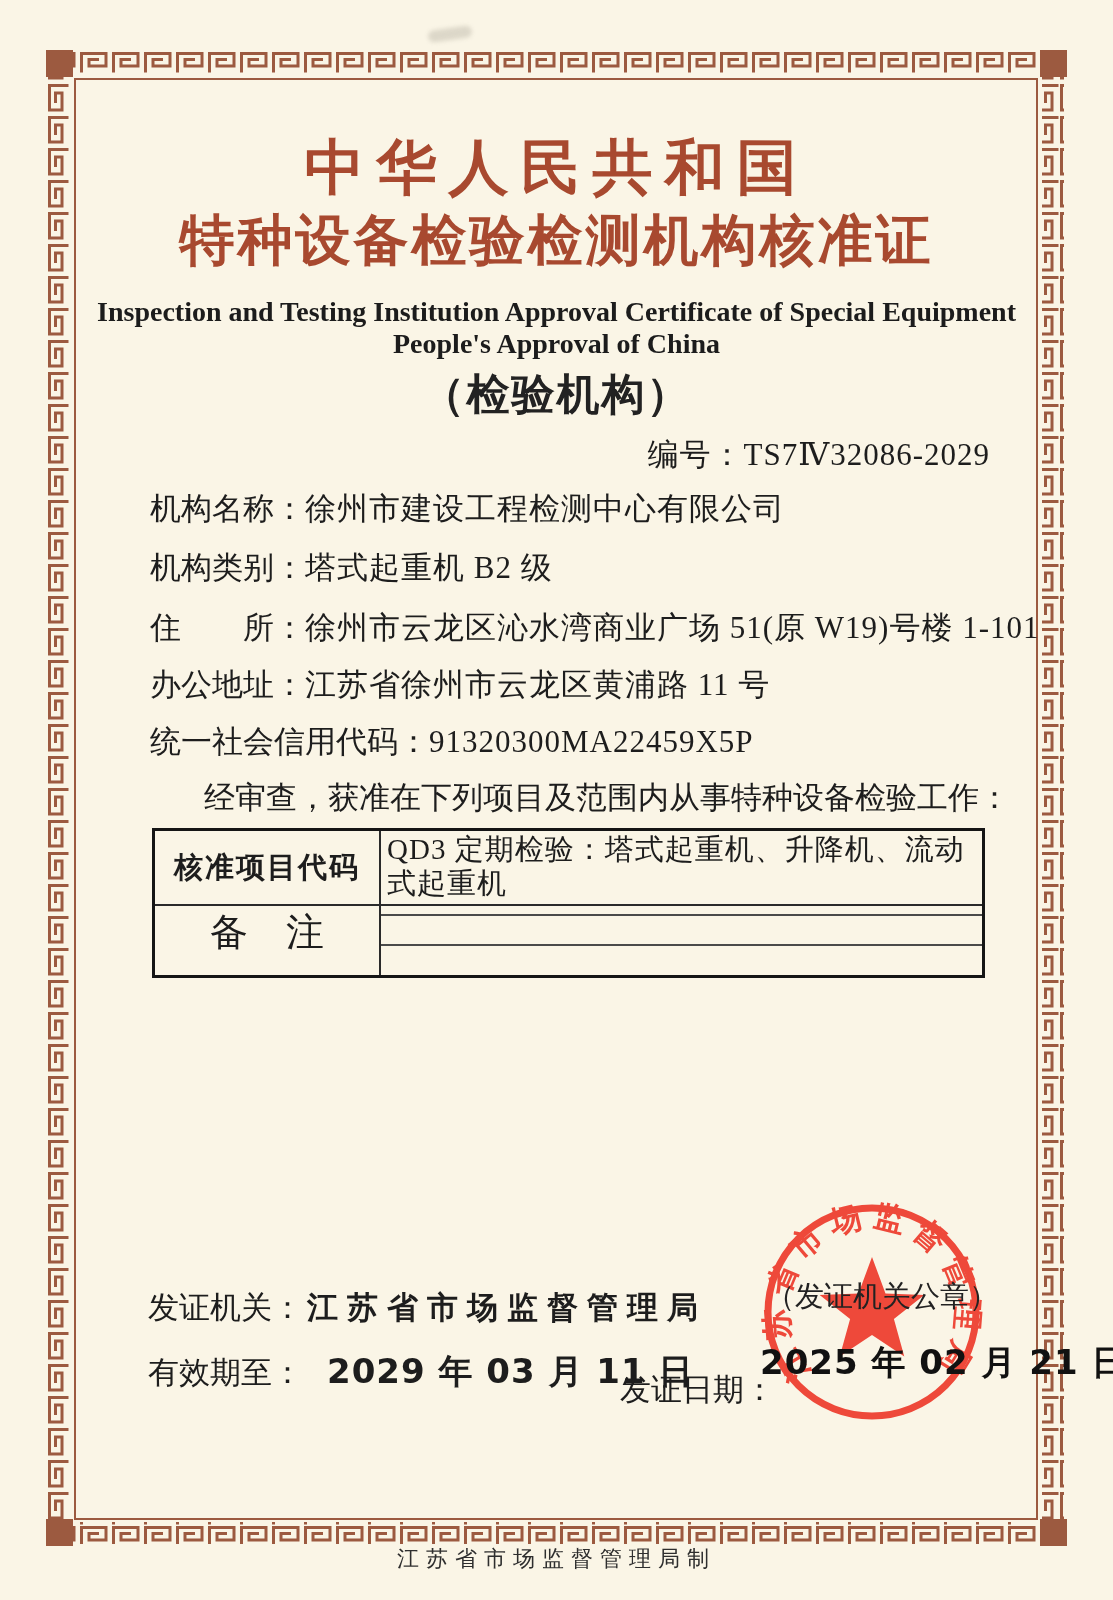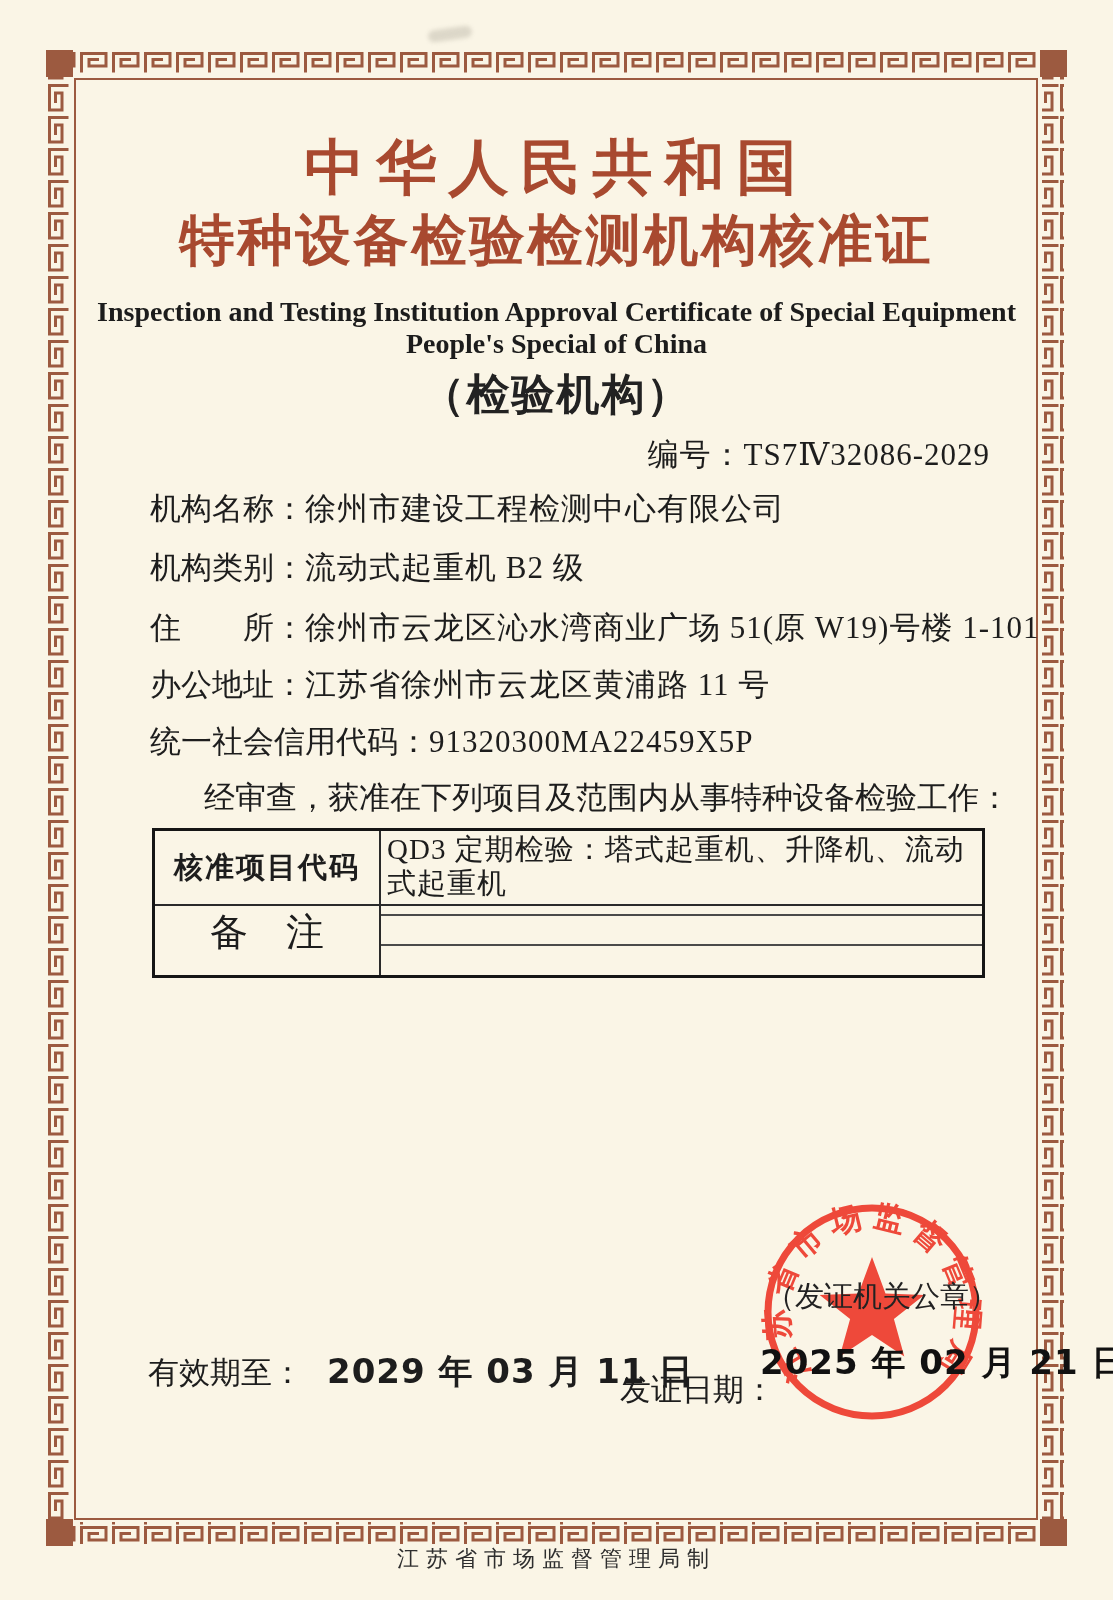"People's Special of China" div.title-en { text: Special -> Approval }
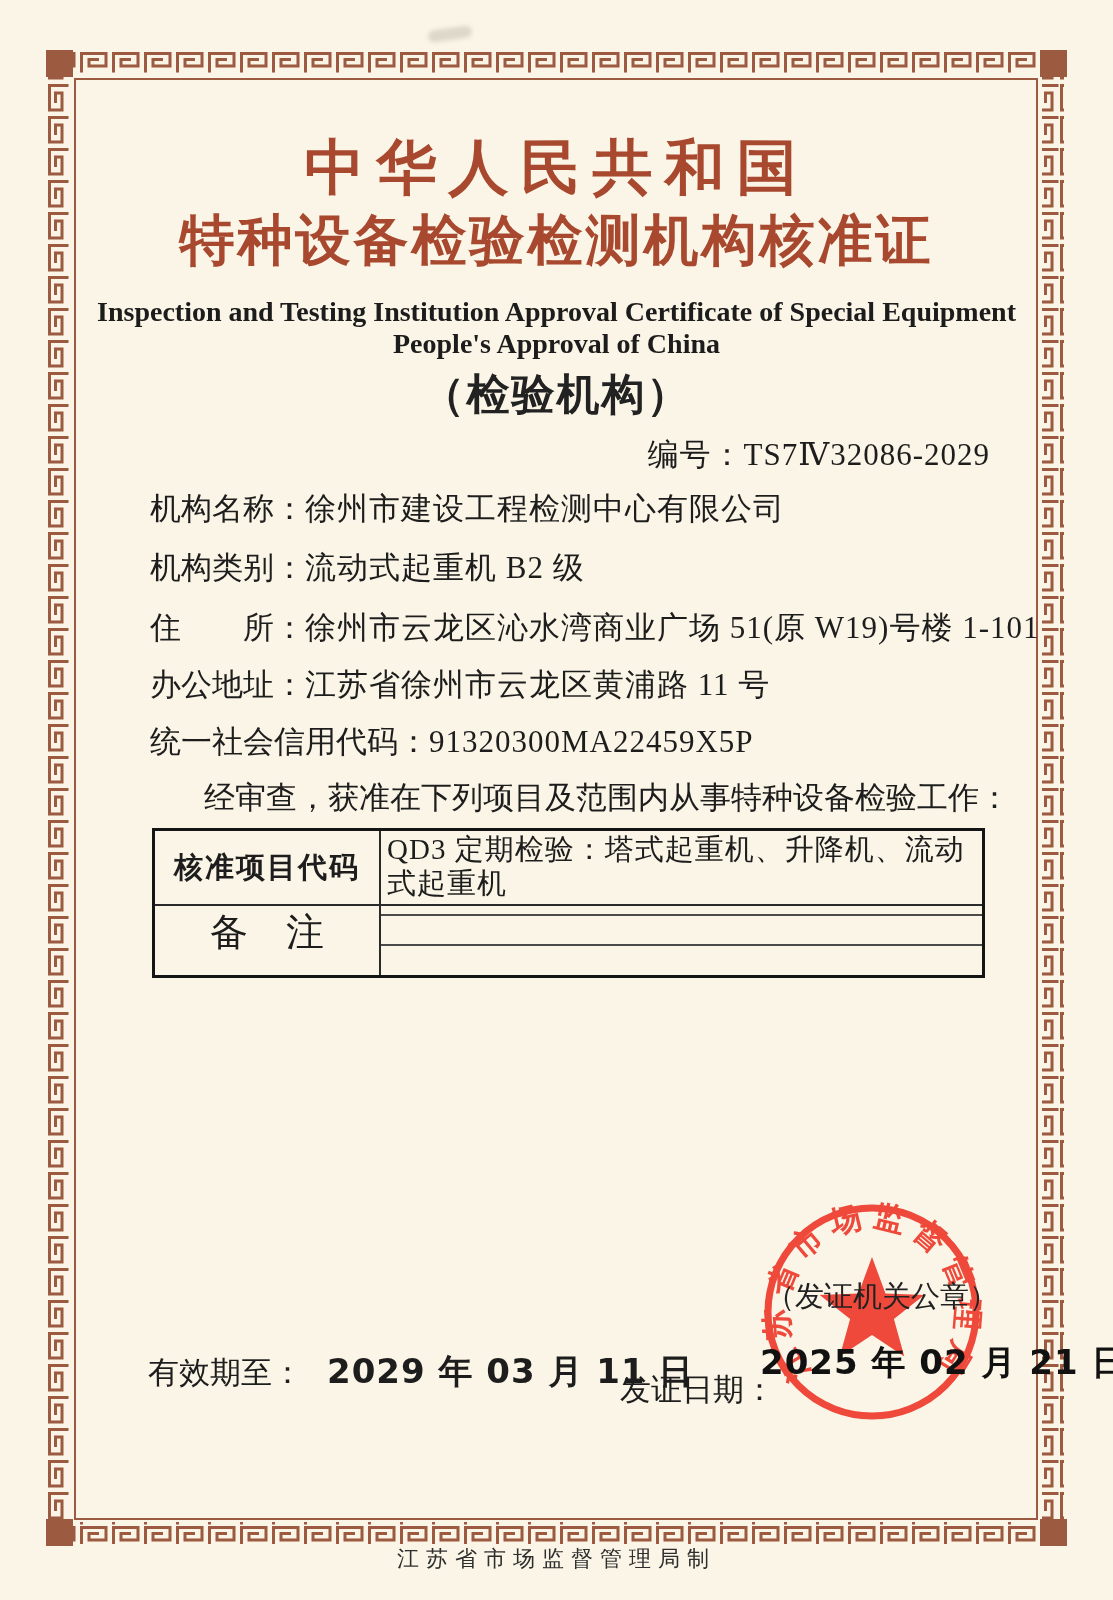"流动式起重机 B2 级" span.fvalue { text: 流动 -> 塔 }
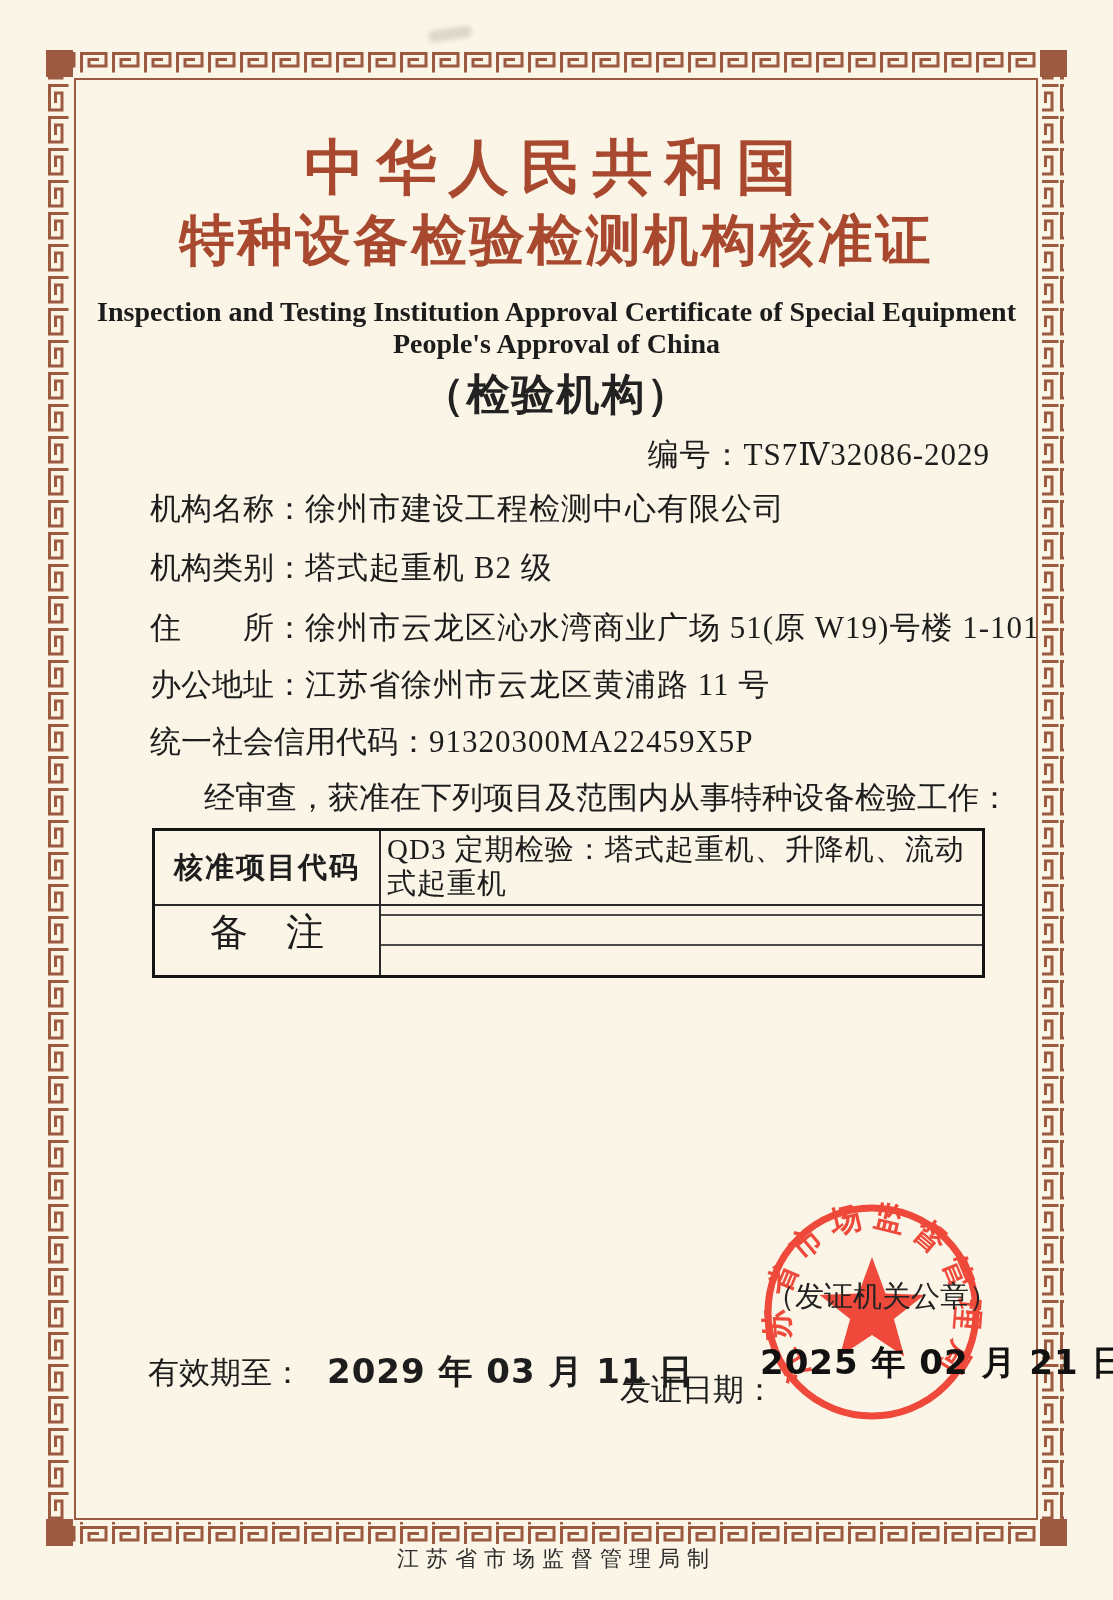"发证机关：江苏省市场监督管理局" div.issuer-row { html: none -> <div> <span>发证机关：</span><span>江苏省市场监督管理局</span> </div> }
